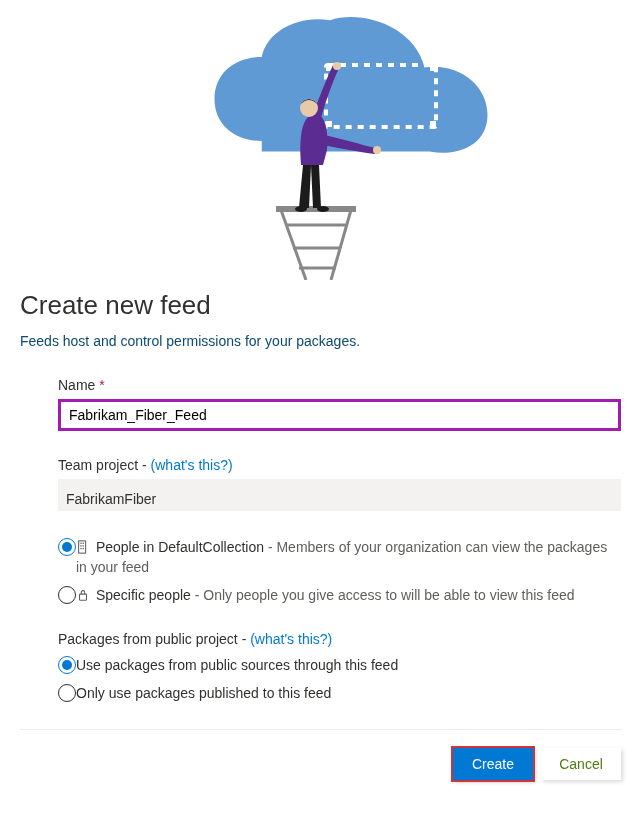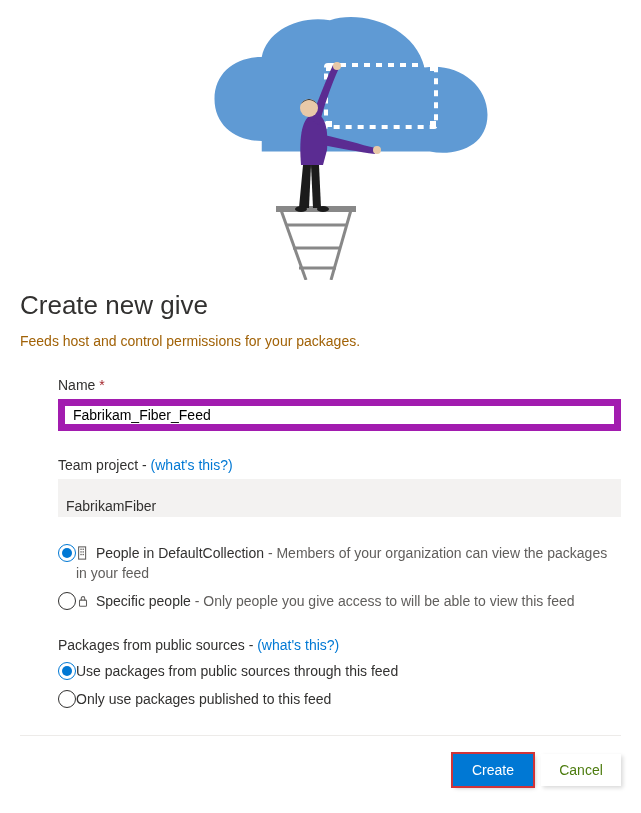"Create new give" h1.title { text: give -> feed }
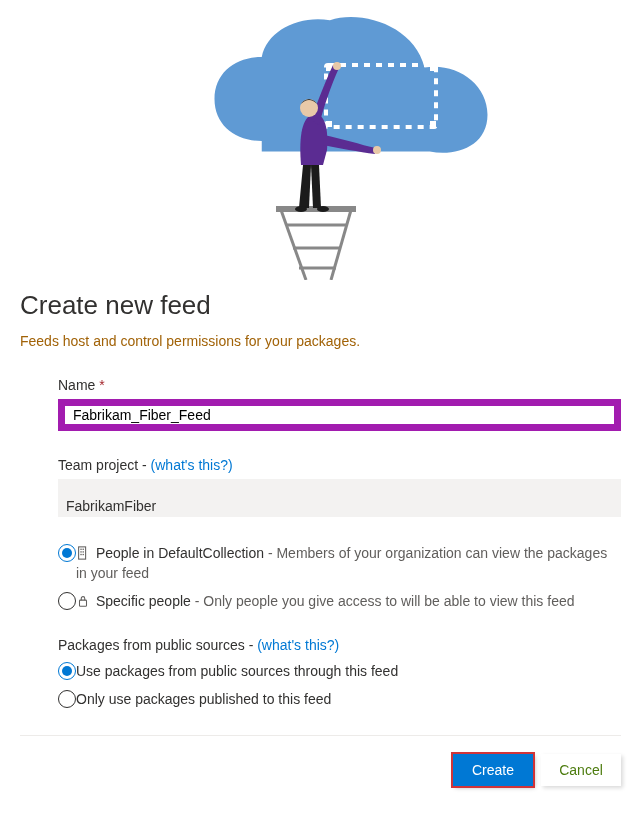"Feeds host and control permissions" .subtitle { color: #a16207 -> #0c4a6e }
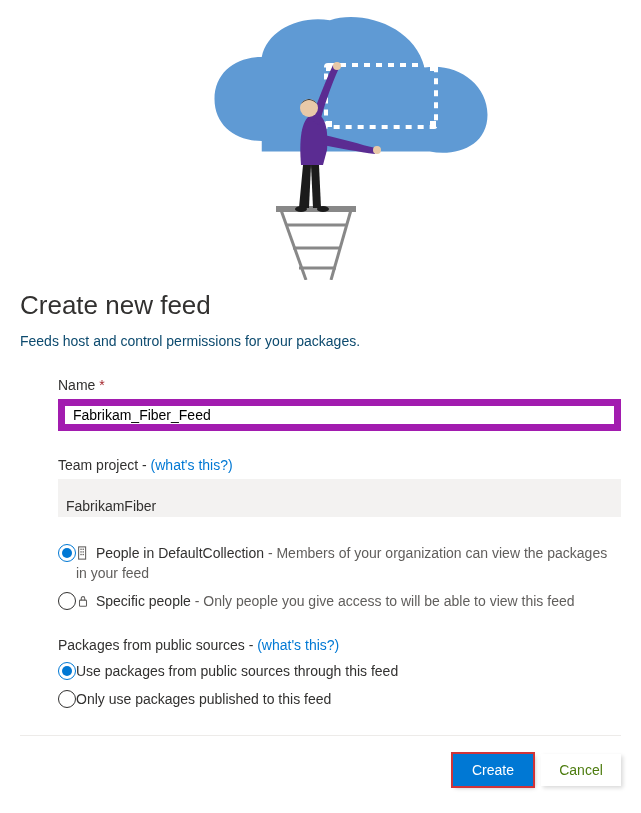"Fabrikam_Fiber_Feed" .text-input { border: 7px solid #a21caf -> 3px solid #a21caf }
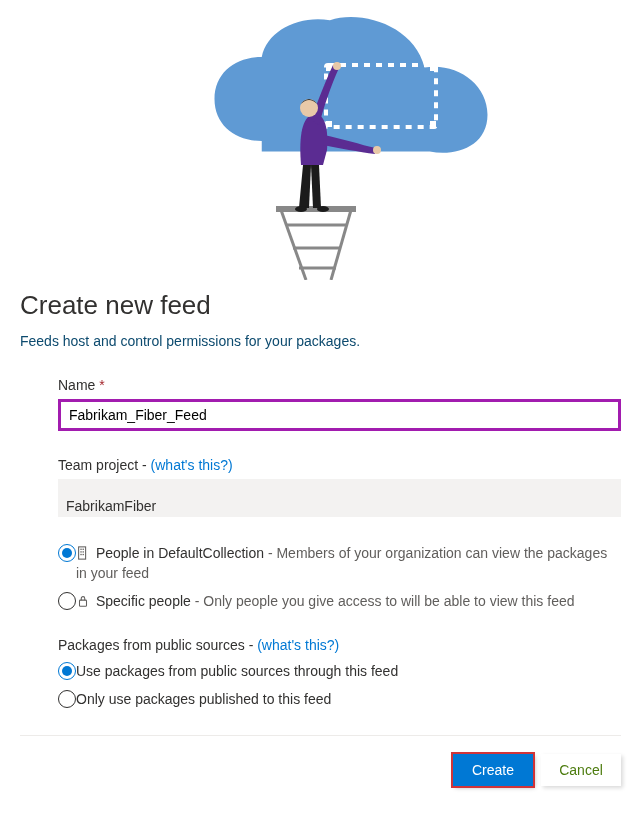"FabrikamFiber" .readonly-box { padding: 19px 8px -> 12px 8px }
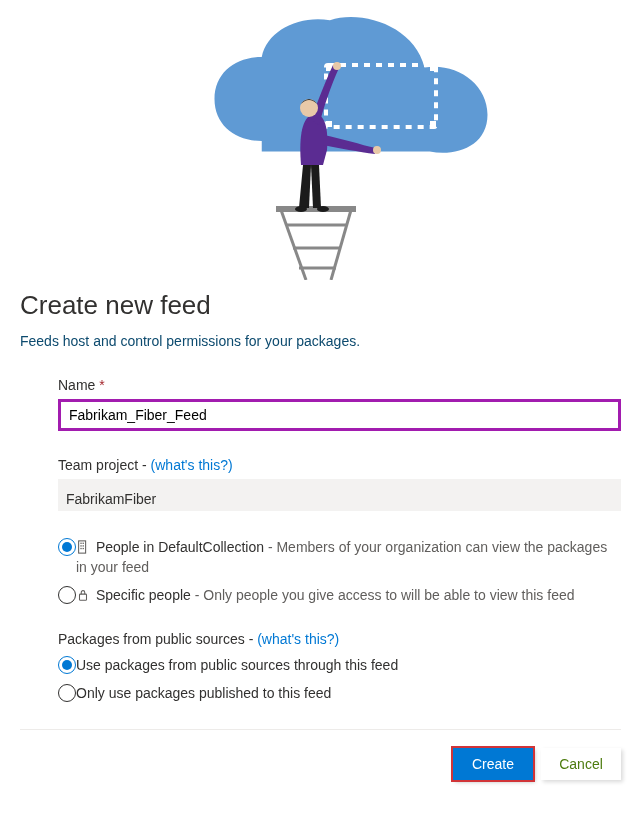"Packages from public sources -" span { text: sources -> project }
